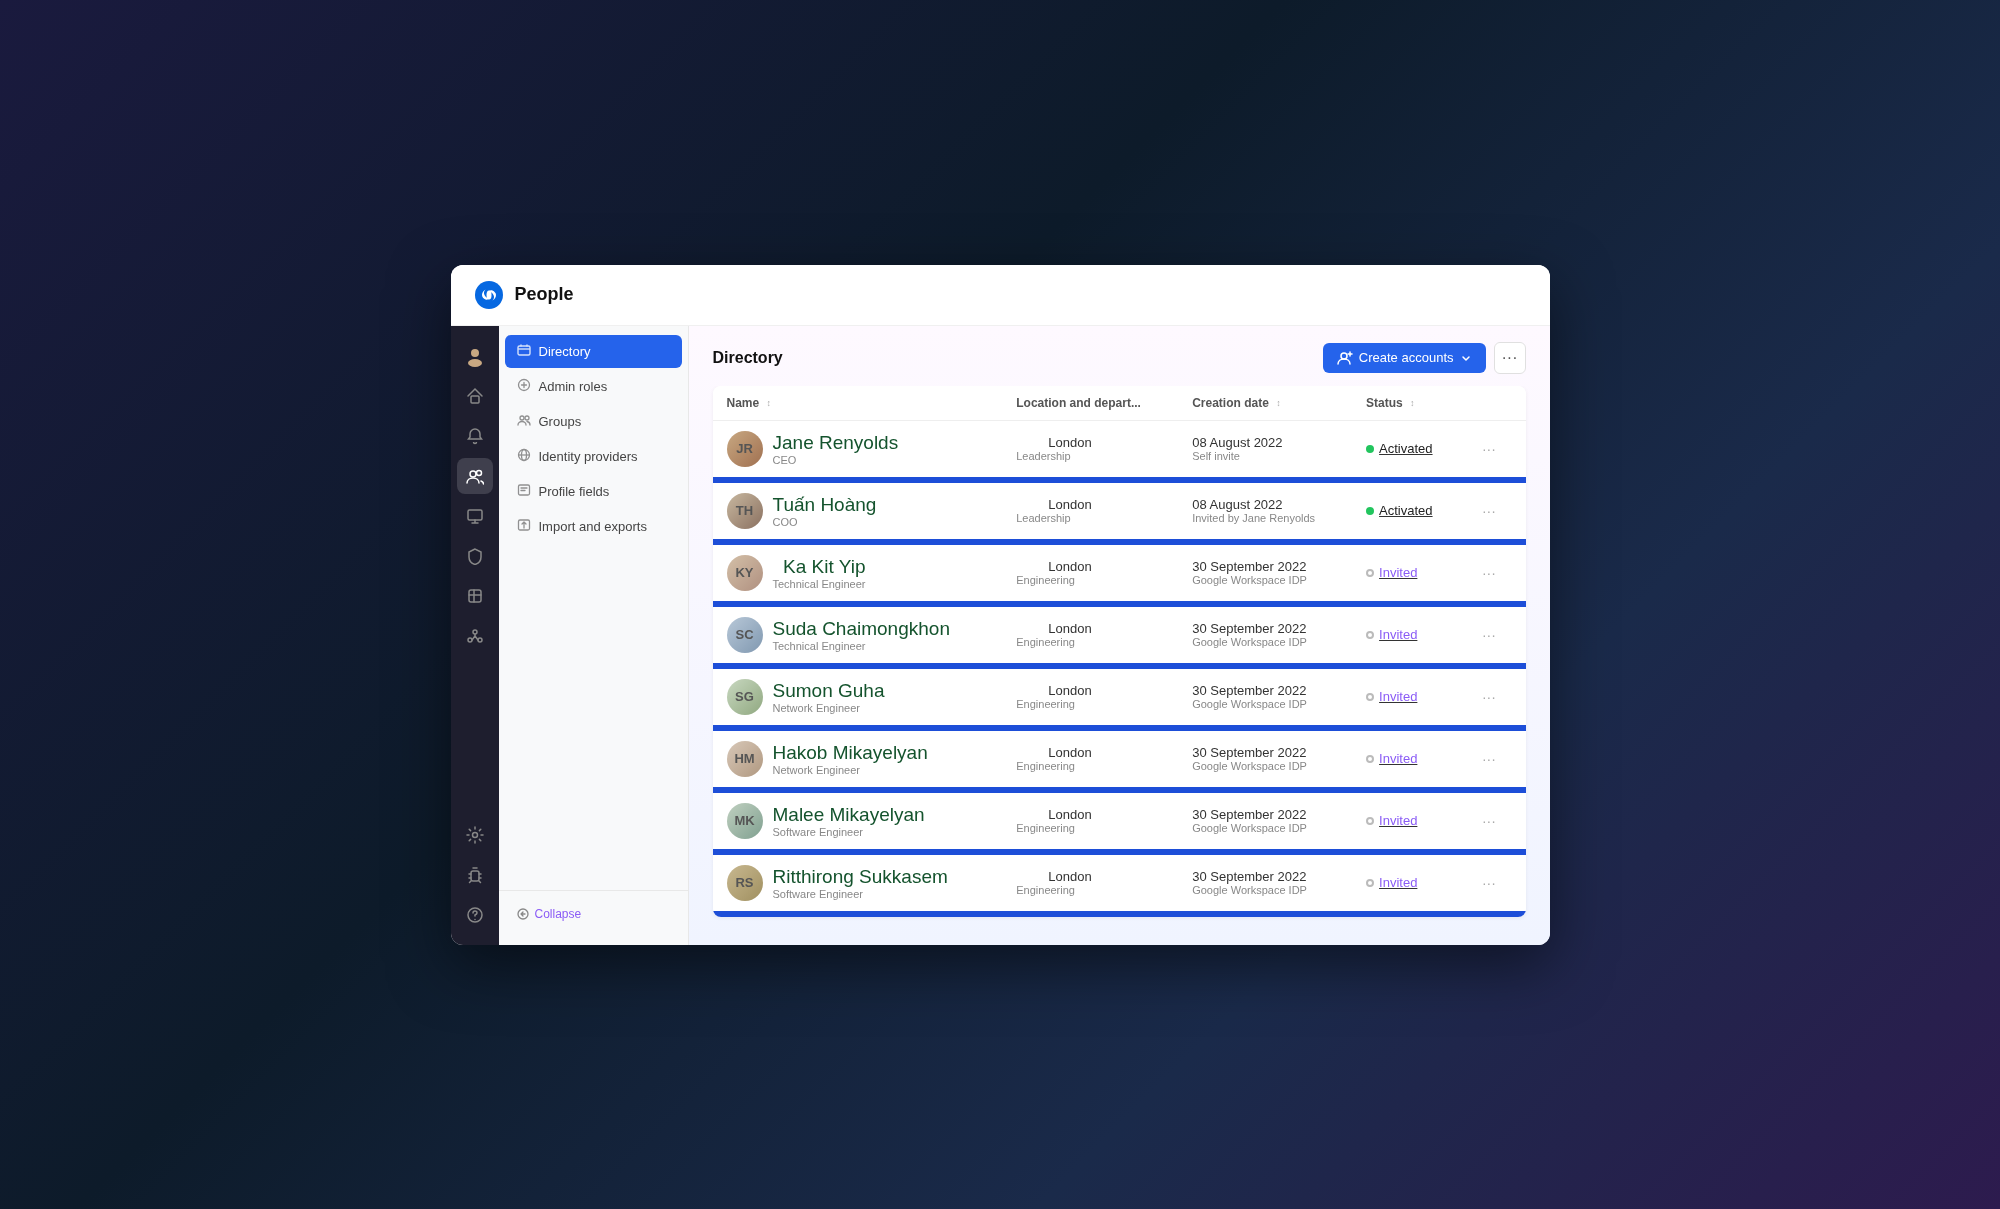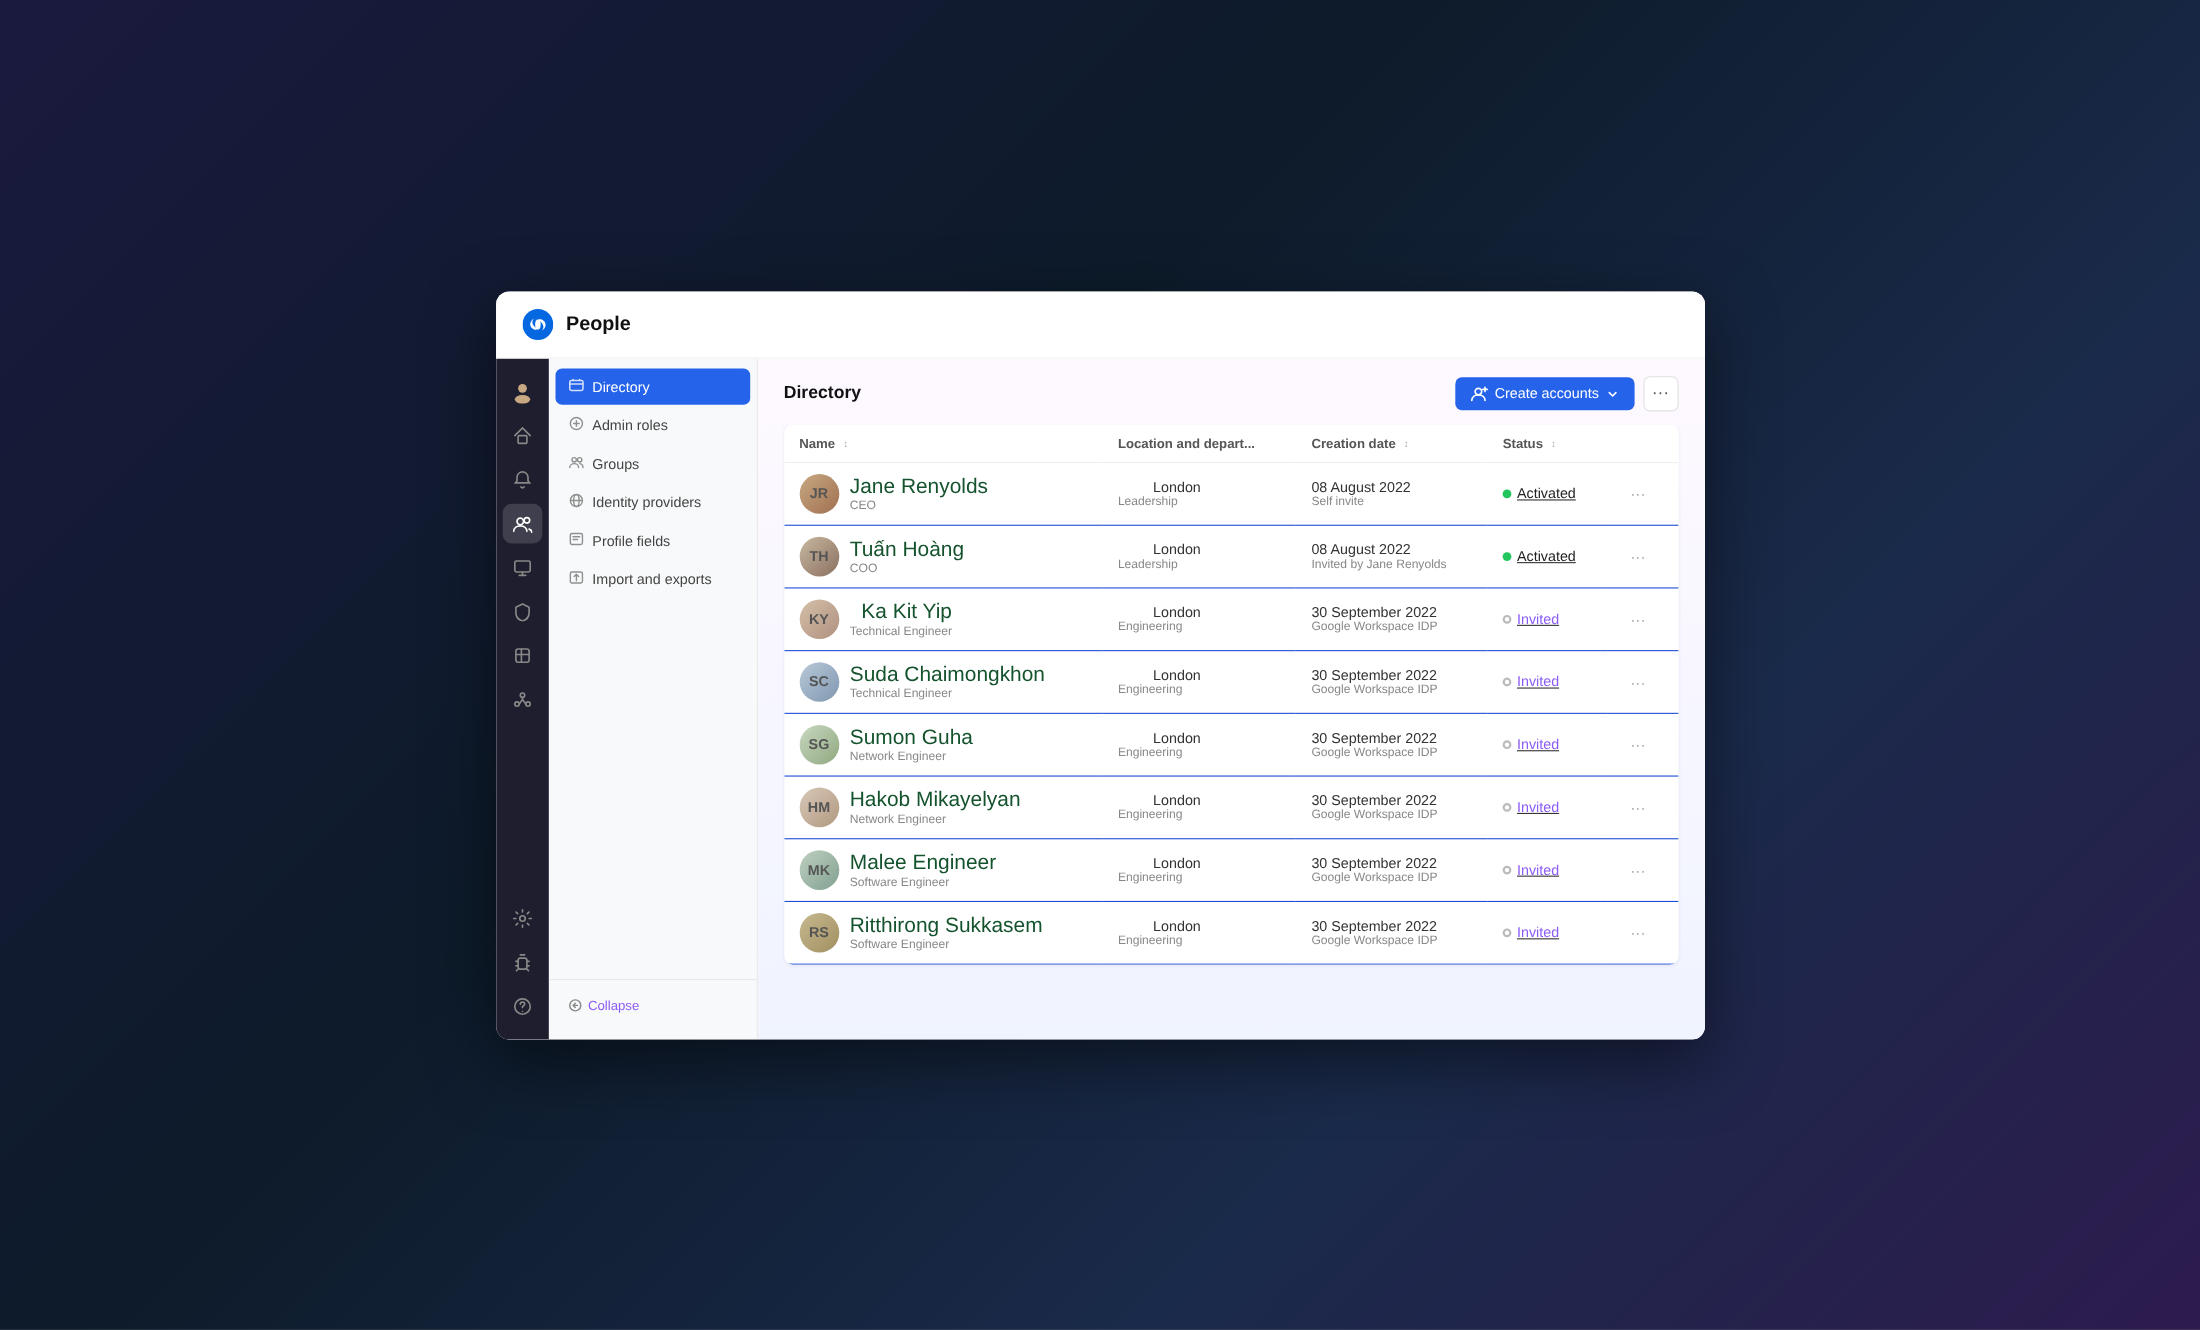"JR" tbody tr { border-bottom: 1px solid #1d4ed8 -> 6px solid #1d4ed8 }
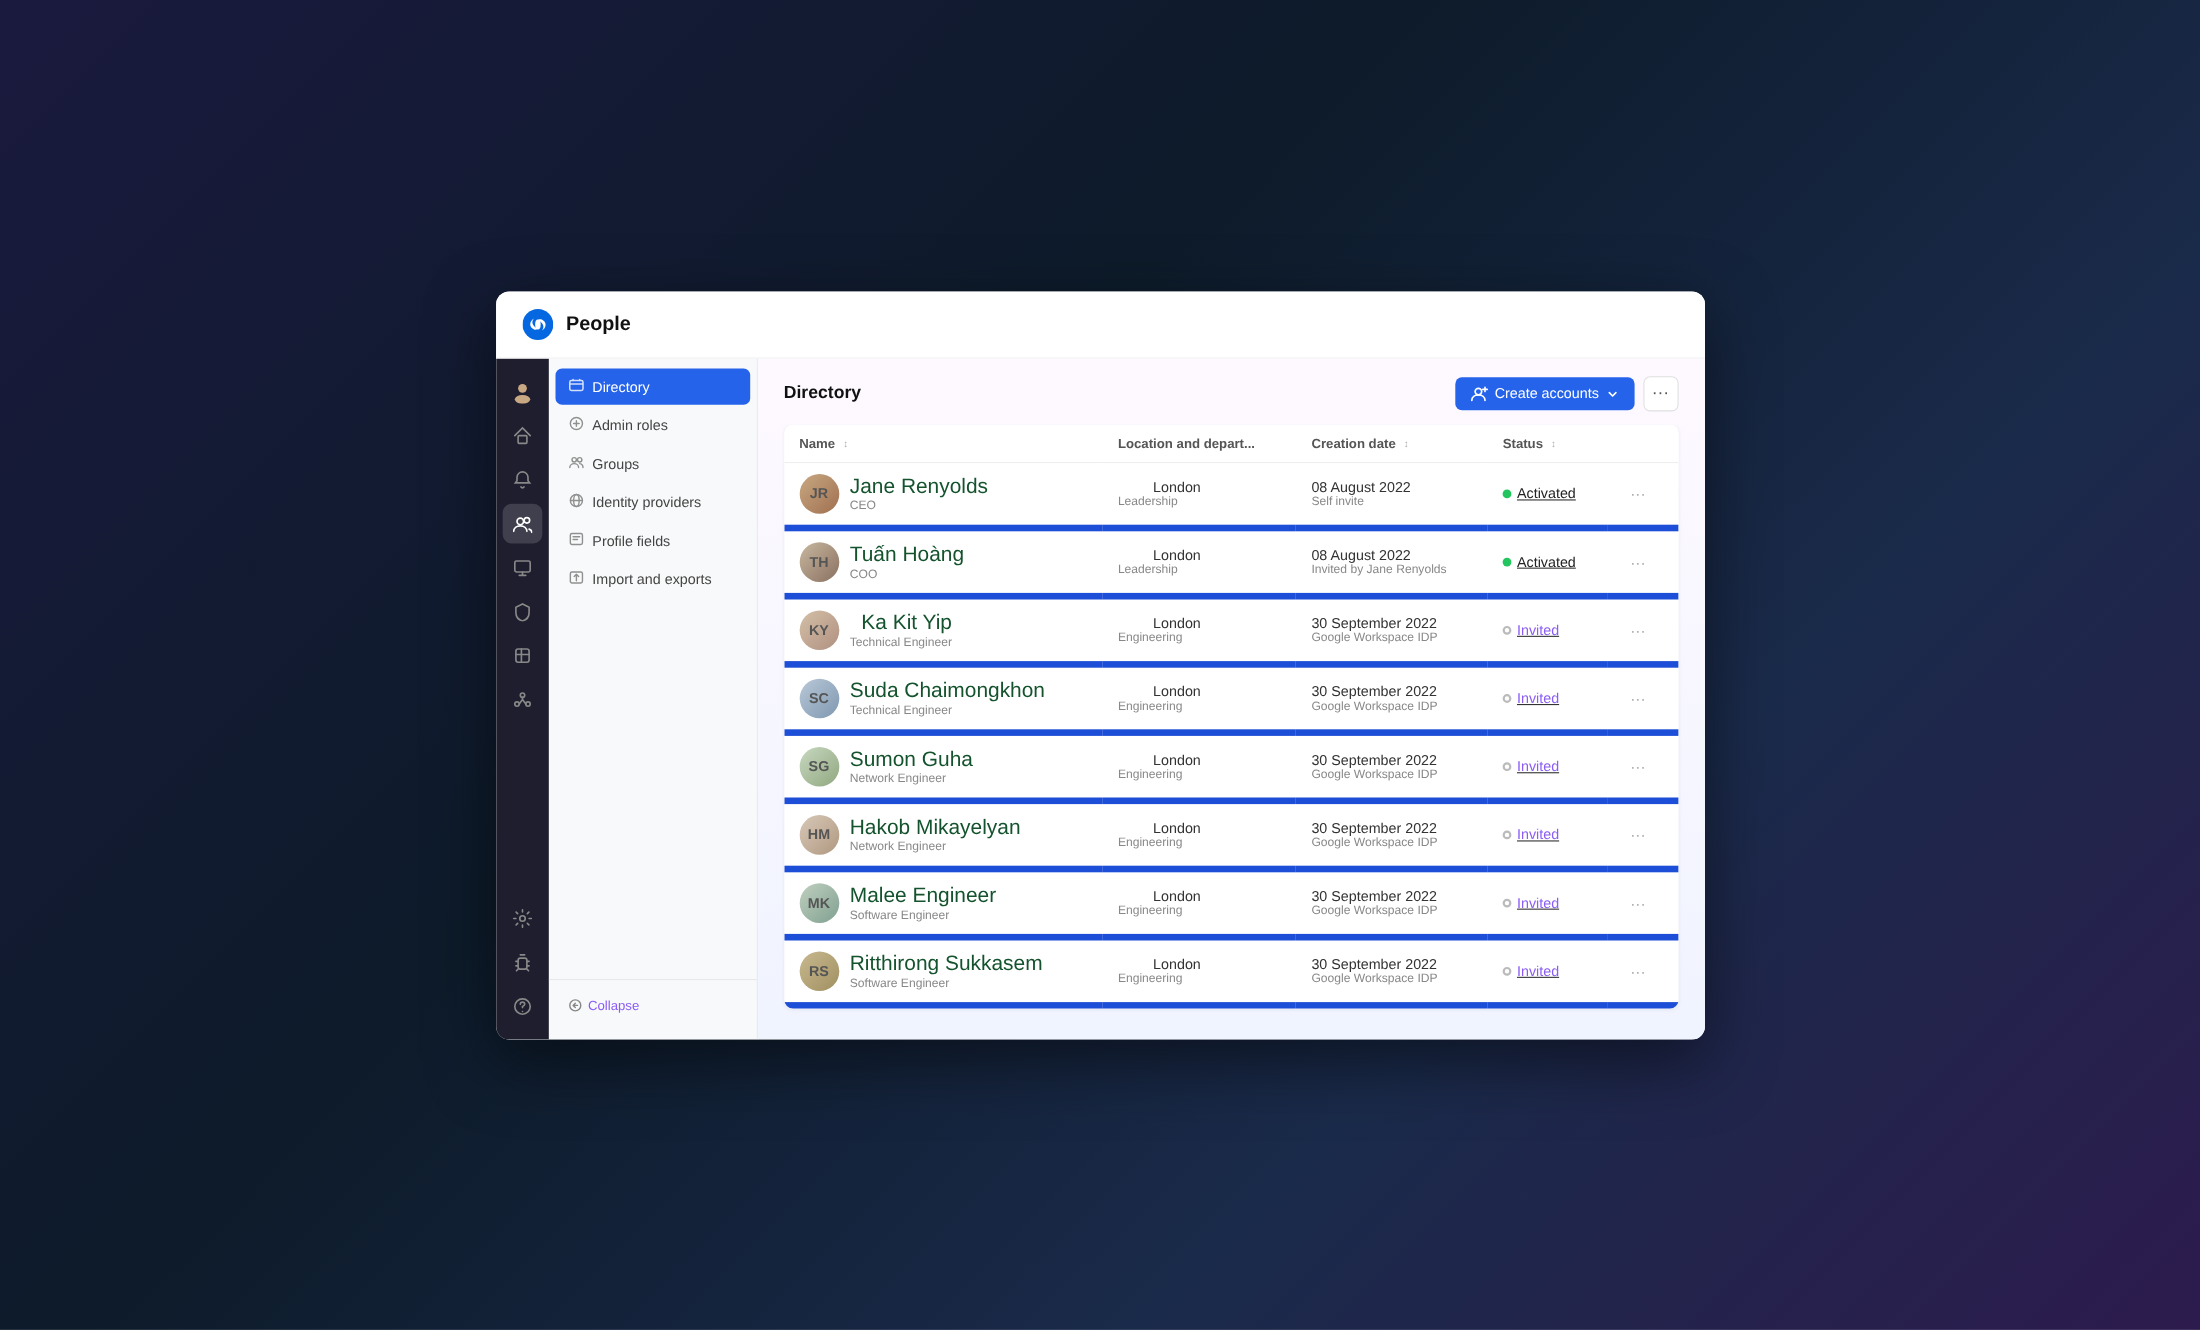"Malee Engineer" div.person-name { text: Engineer -> Mikayelyan }
